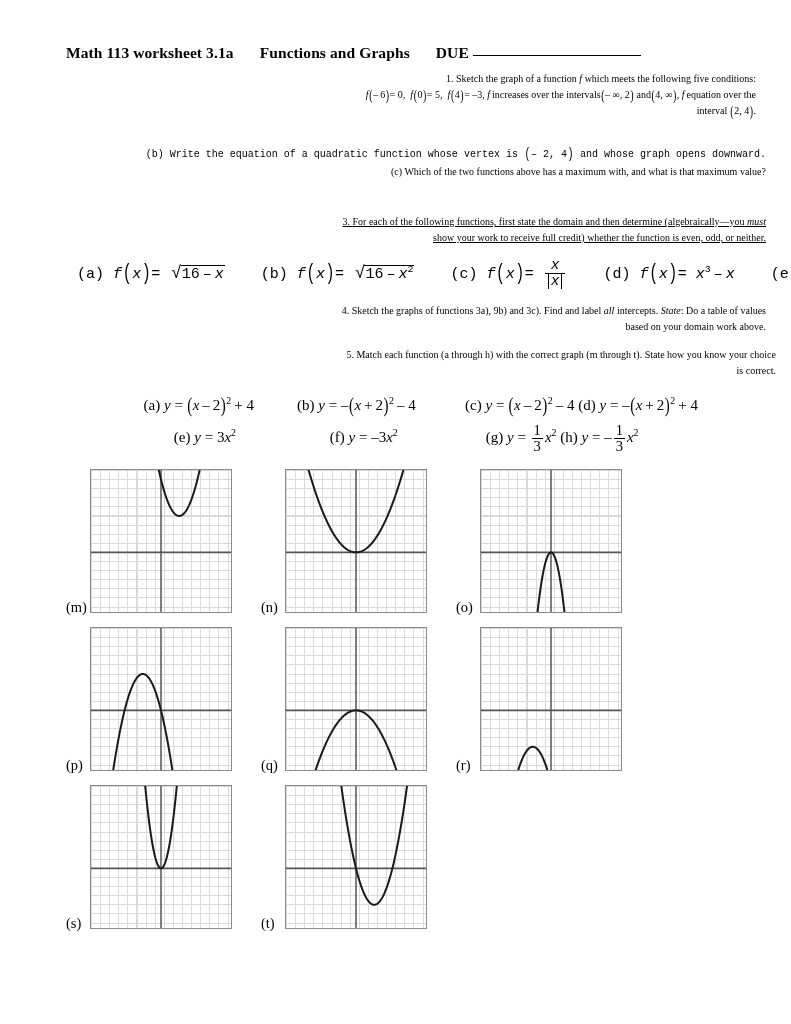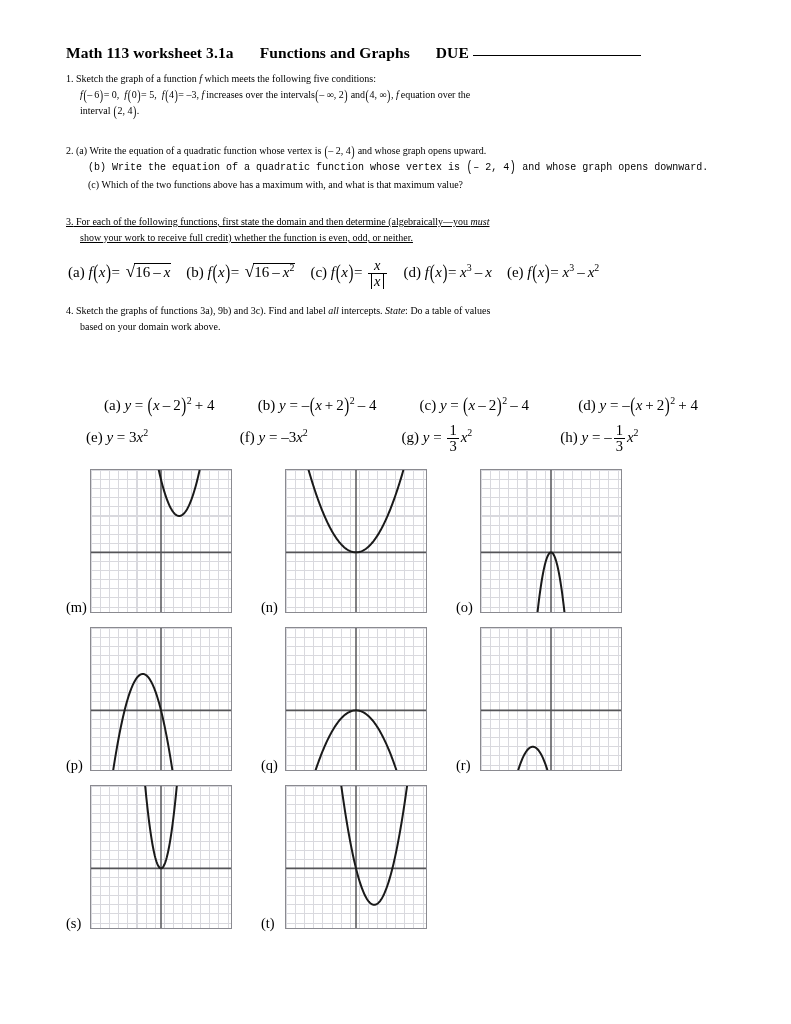"Math 113 worksheet 3.1a Functions" .page { text-align: none -> right }
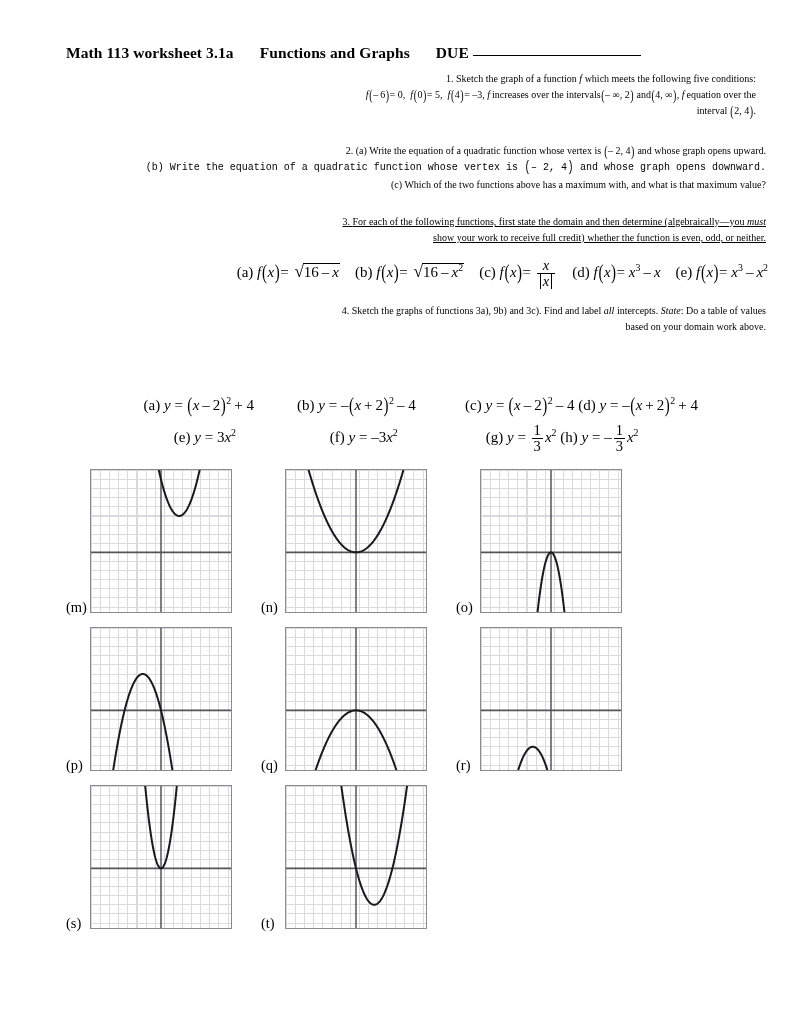"2. (a) Write the equation" div.blk-line { html: <div> <span>2.</span> <span>(a)</span> <span>Write the equation of a quadratic function whose vertex is</span> <span>(</span><span>– 2, 4</span><span>)</span> <span>and whose graph opens upward.</span> </div> -> none }
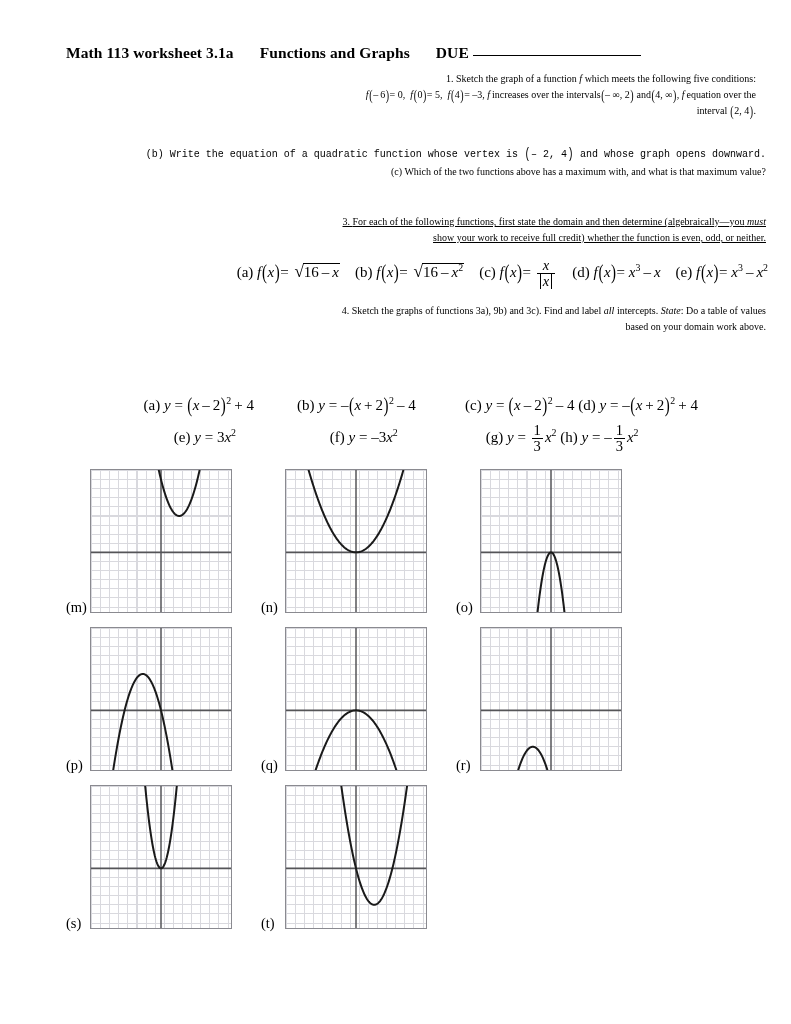"(a) f(x)= √16 – x" div.block { font-family: none -> Liberation Mono, monospace; left: 68px -> 77px }
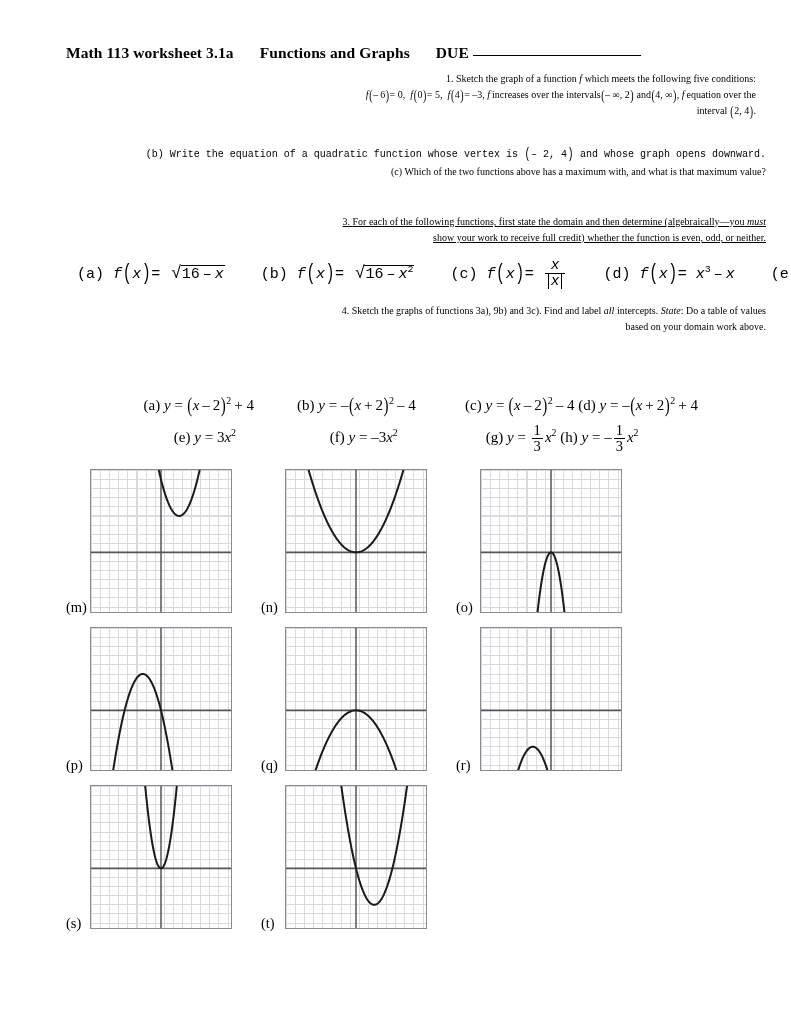"5. Match each function (a" div.block { html: none -> <div> <div> <span>5.</span> <span>Match each function (a through h) with the correct graph (m through t). State how you know your choice</span> </div> <div>is correct.</div> </div> }
